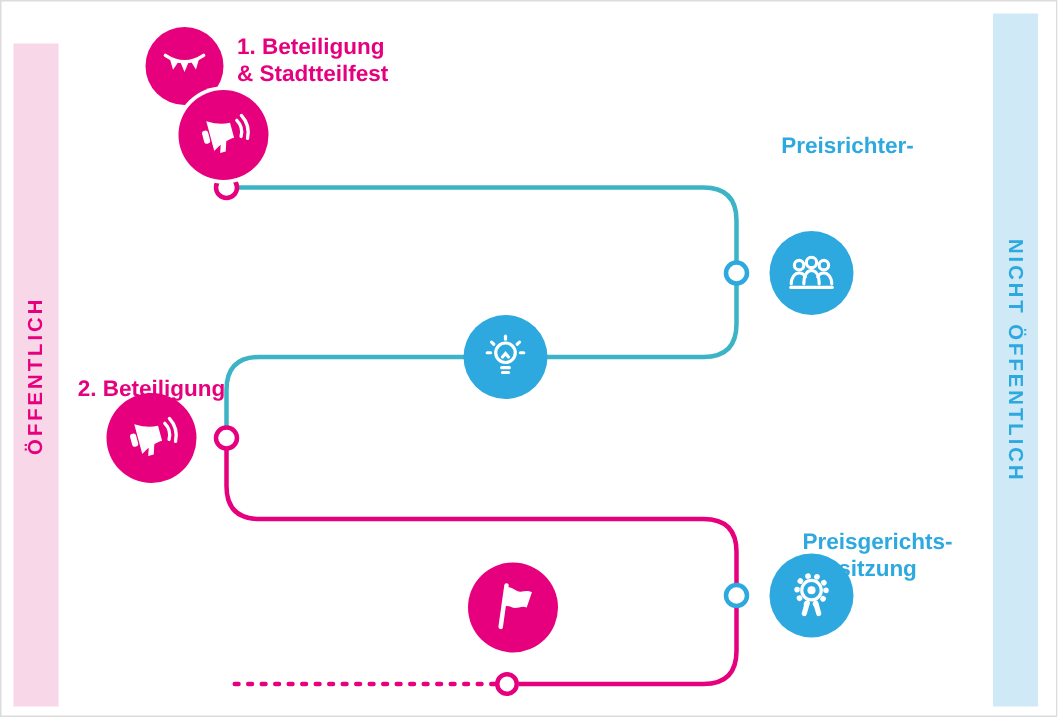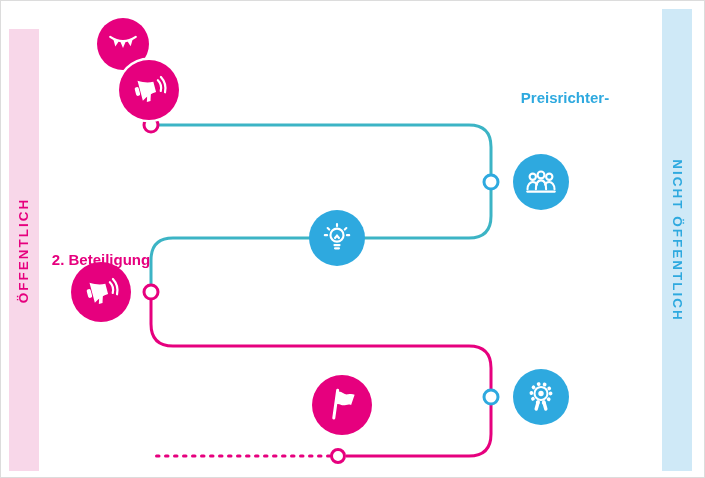"1. Beteiligung" div.label { html: none -> <div> <span>1. Beteiligung</span> <span>&amp; Stadtteilfest</span> </div> }
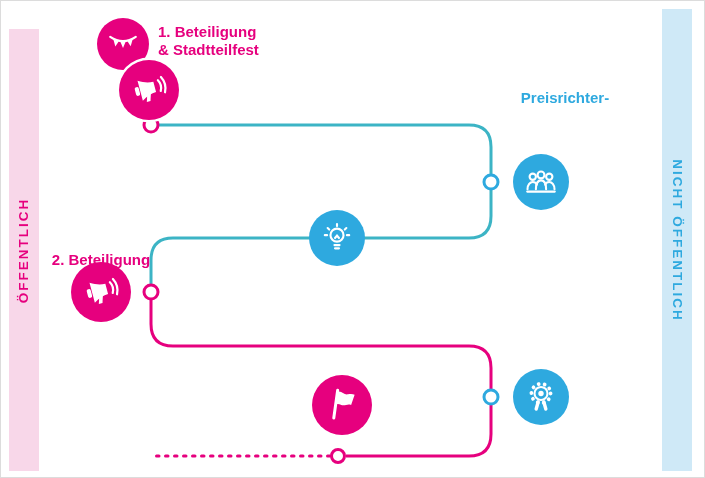"Preisgerichts-" span { html: none -> <span>Preisgerichts-</span> }
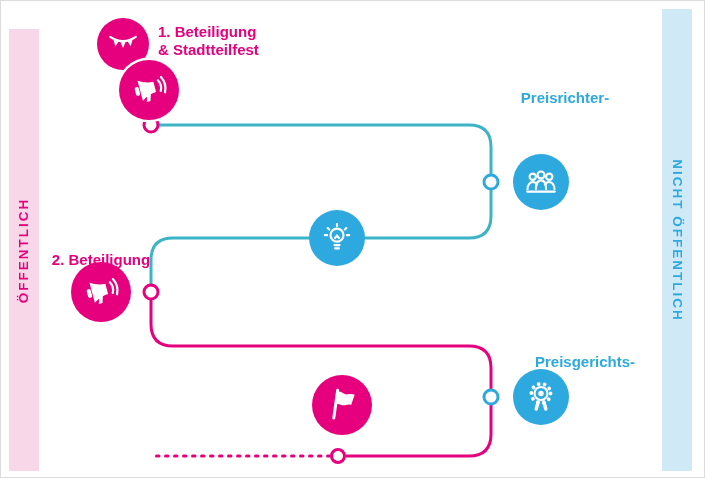"sitzung" span { html: none -> <span>sitzung</span> }
